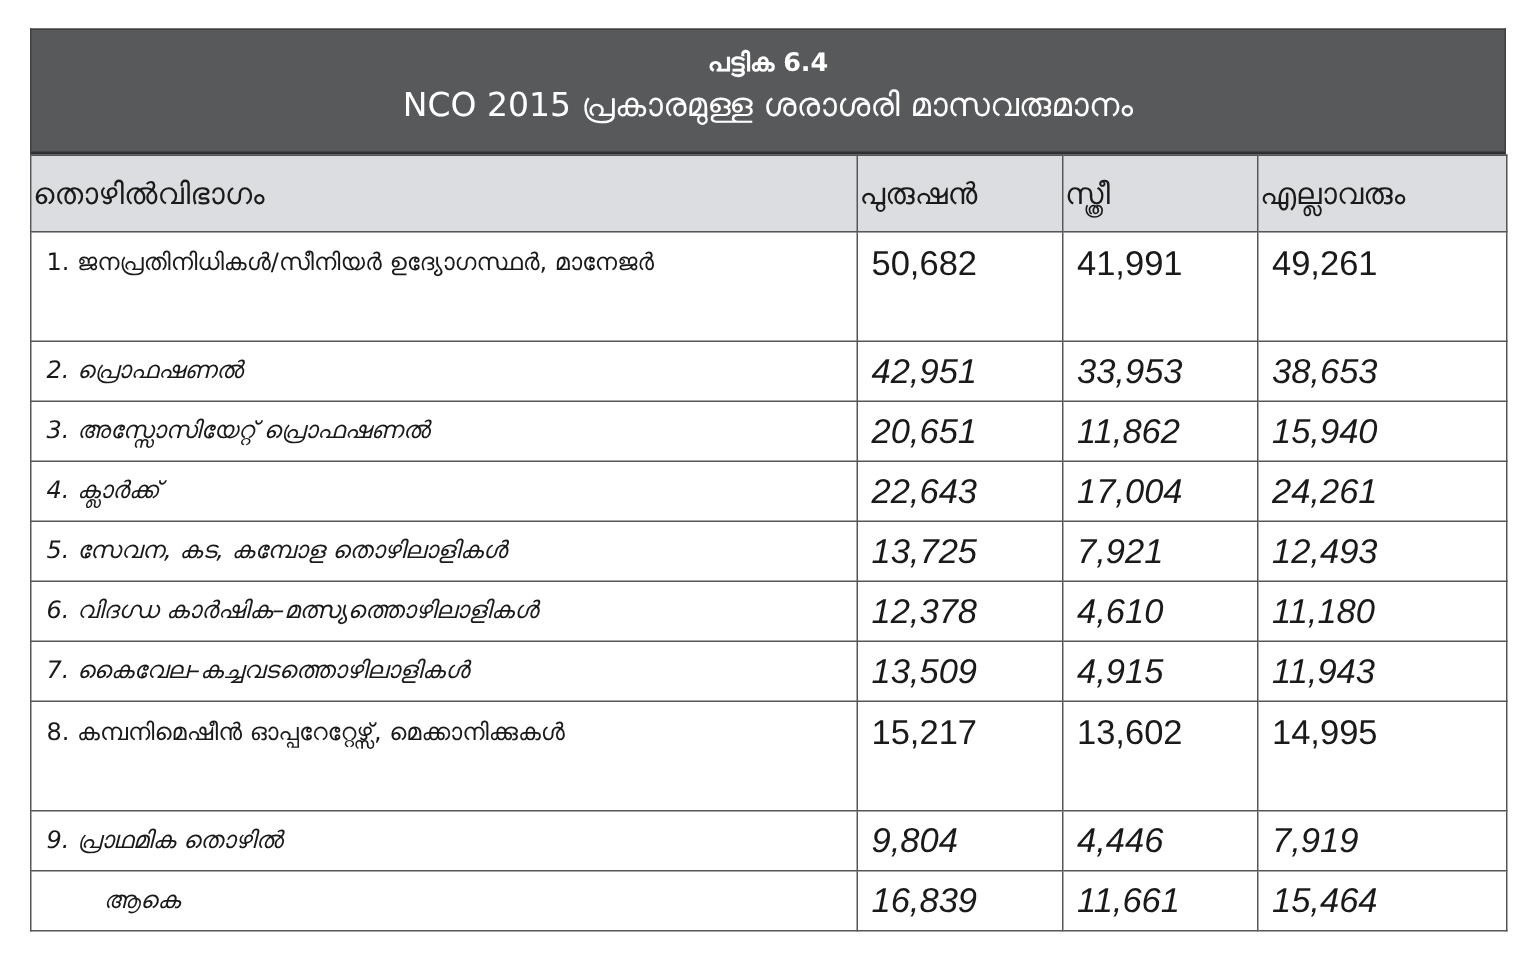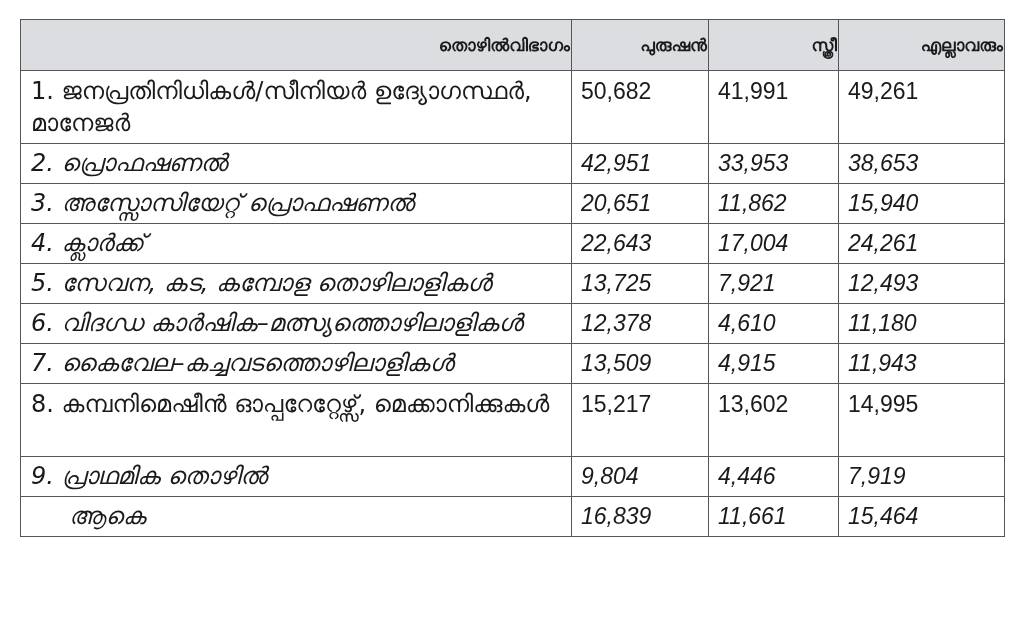"പട്ടിക 6.4" div.title-band { html: none -> <div> <div>പട്ടിക 6.4</div> <div>NCO 2015 പ്രകാരമുള്ള ശരാശരി മാസവരുമാനം</div> </div> }
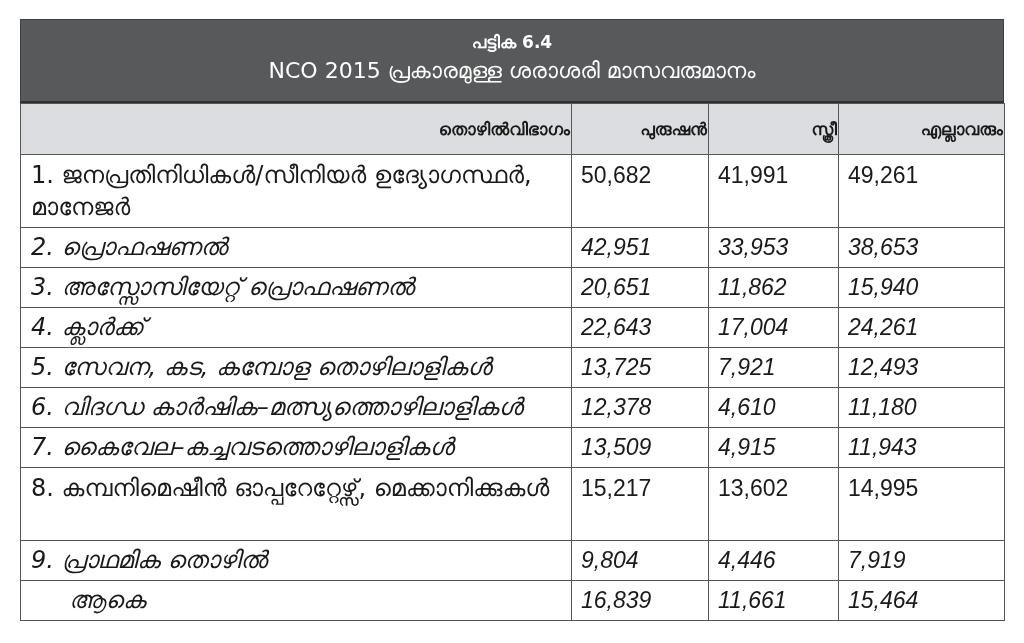"തൊഴിൽവിഭാഗം" th { font-size: 17px -> 20px; font-weight: bold -> normal; text-align: right -> left }
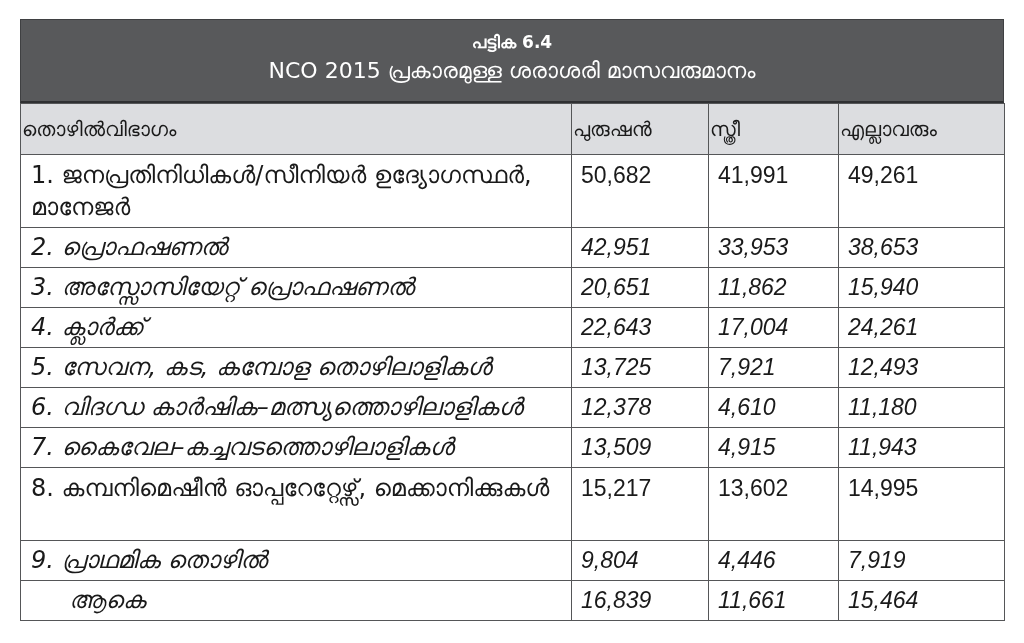"1. ജനപ്രതിനിധികൾ/സീനിയർ ഉദ്യോഗസ്ഥർ," td.cat { font-size: 24px -> 16px }
